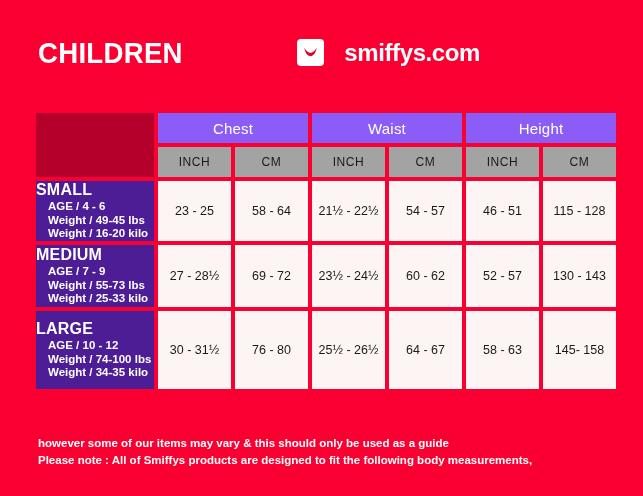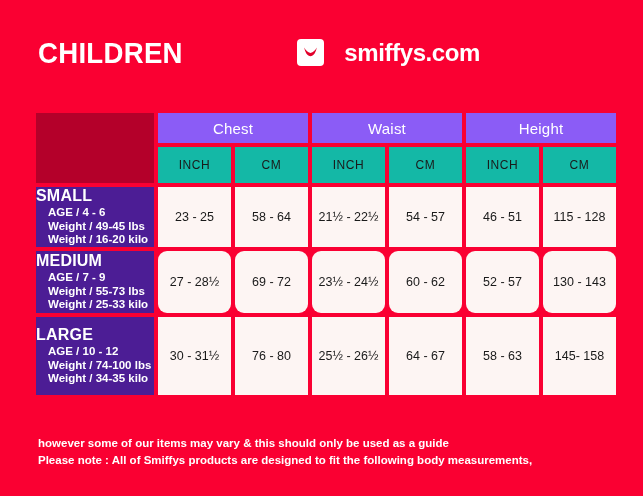"INCH" .unit-head { background: #14b8a6 -> #a3a3a3; height: 36px -> 30px }
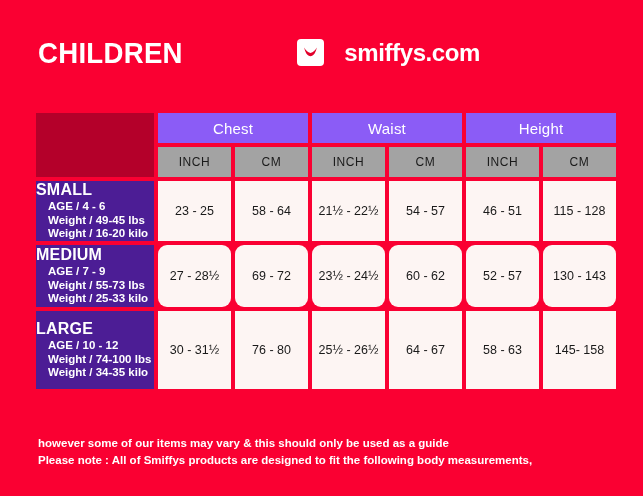"27 - 28½" .row-medium .value-cell { border-radius: 9px -> none }
